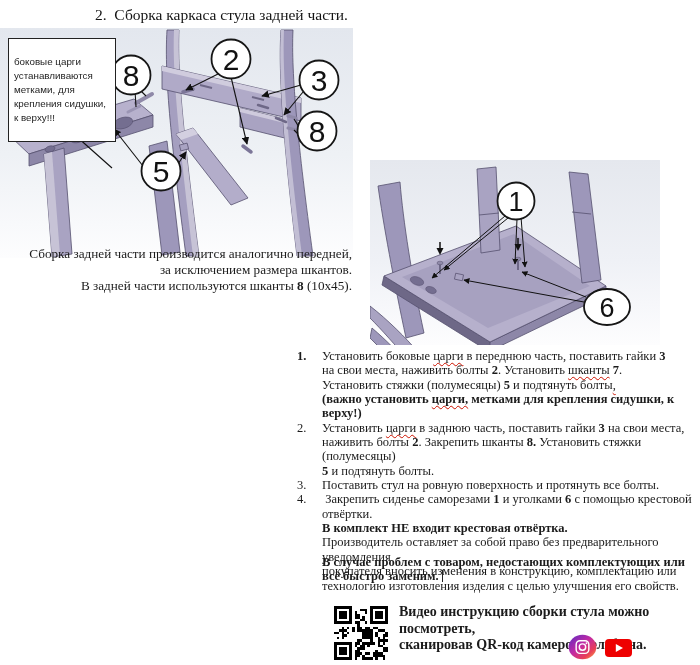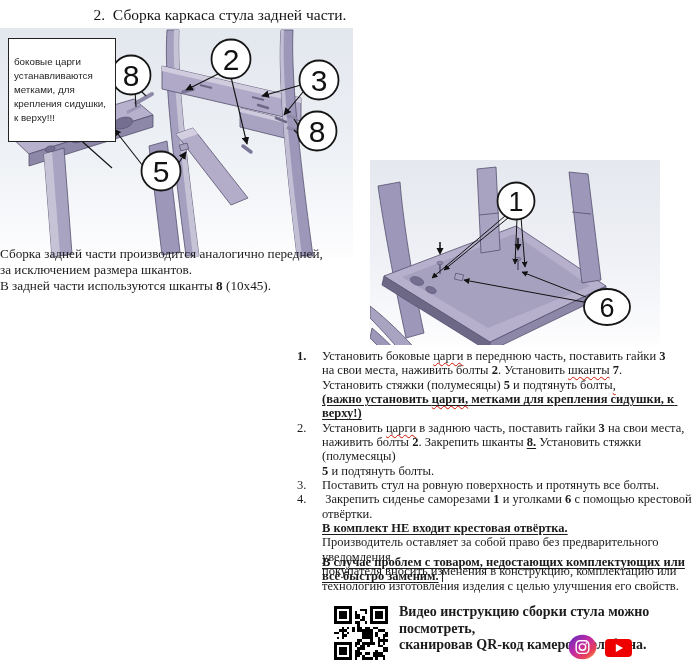"2. Сборка каркаса стула задней" #sec2-title { left: 80px -> 68px; text-align: center -> right }
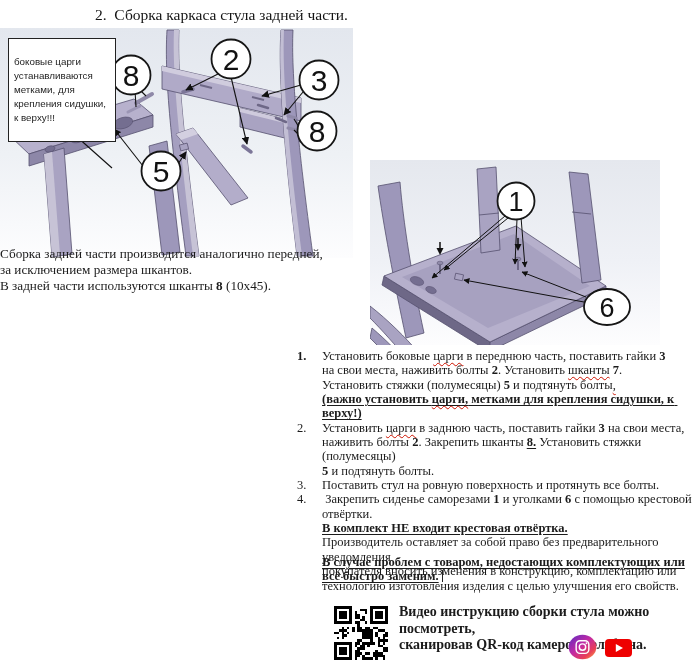"Сборка задней части производится" #back-note { text-align: left -> right }
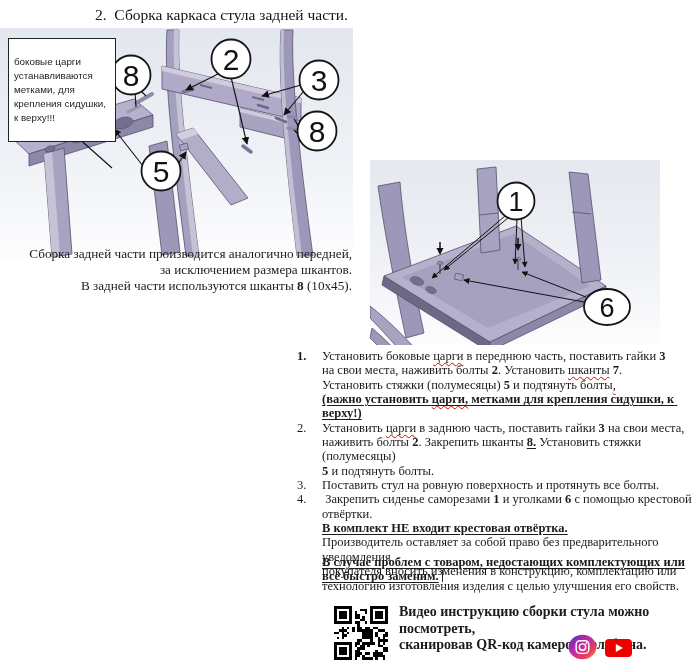"(важно установить" .u { text-decoration: underline -> none }
